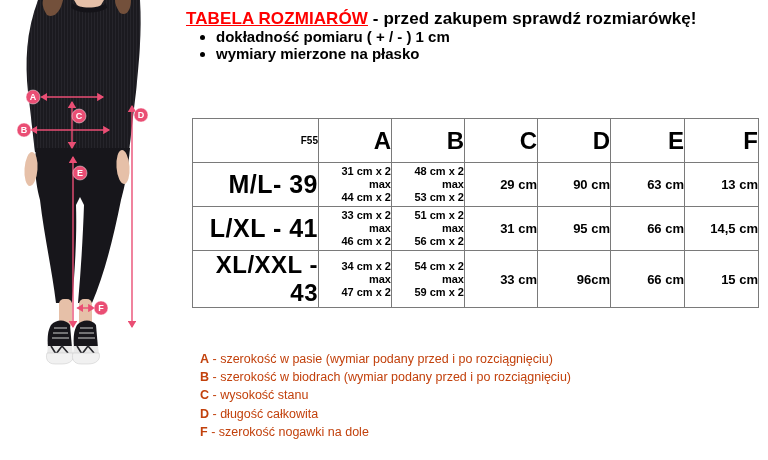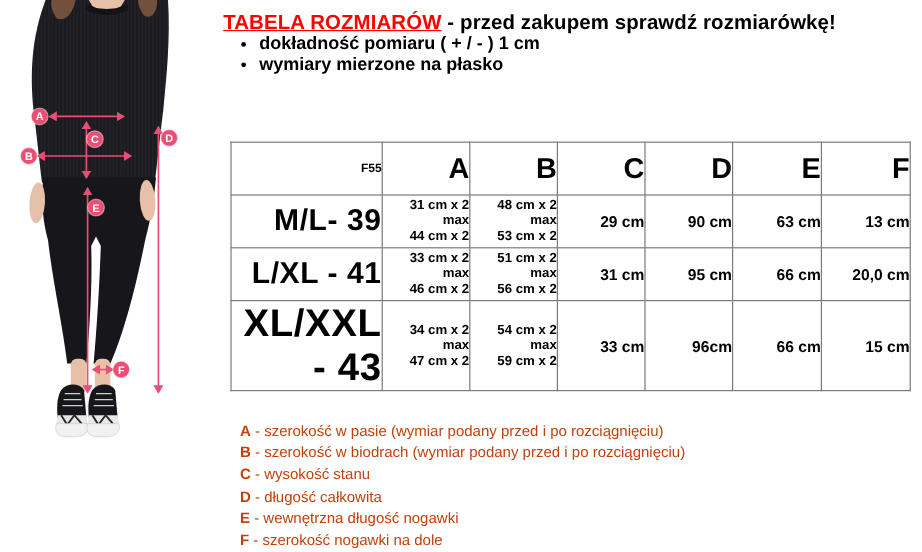"20,0 cm" td.value-cell { text: 20,0 -> 14,5 }
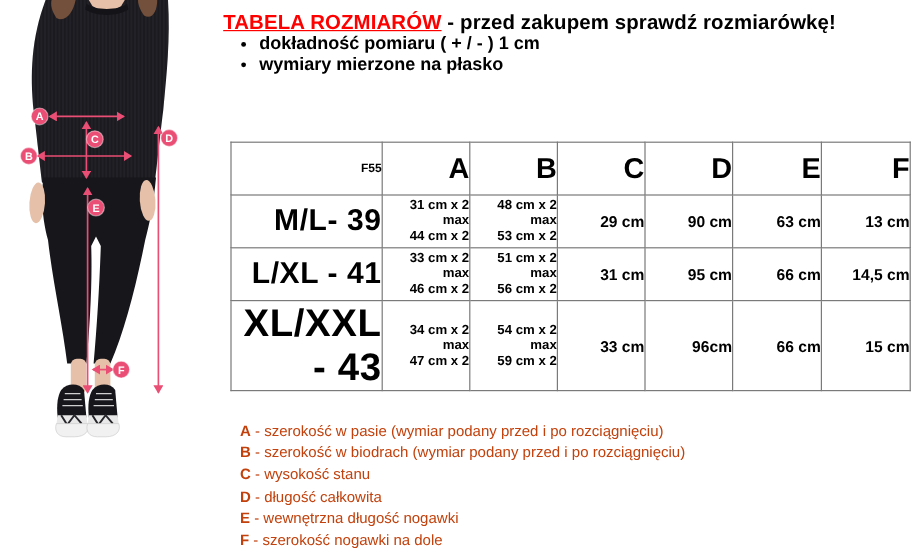"XL/XXL - 43" tr.row-xl td.size-cell { font-size: 32px -> 24px }
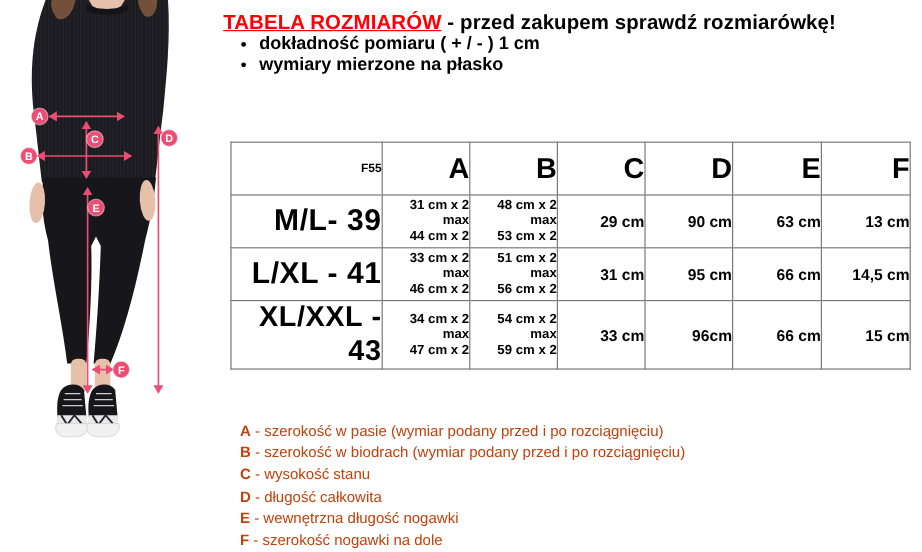"E - wewnętrzna długość nogawki" div.legend-row { html: <div><b>E</b> <span>- wewnętrzna długość nogawki</span></div> -> none }
